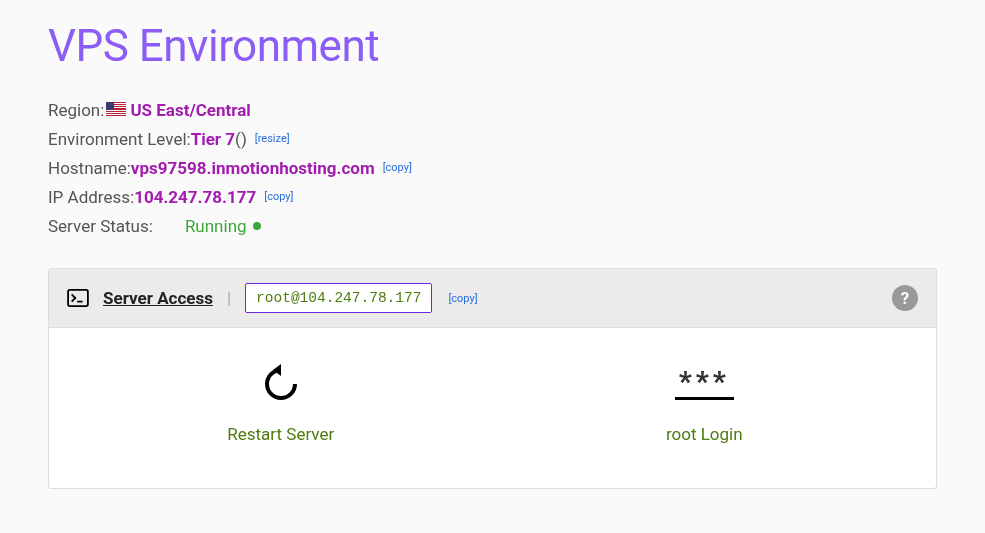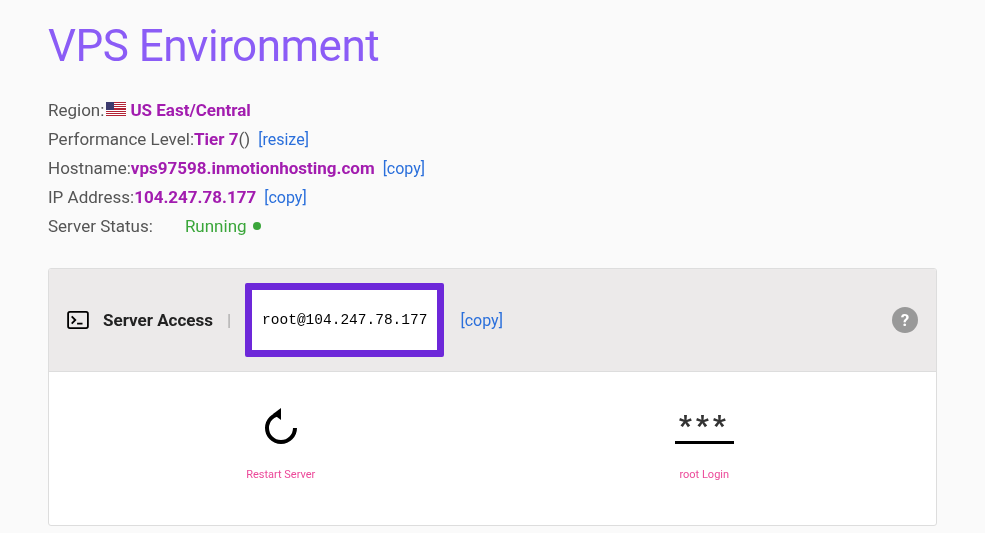"Performance Level:" span.detail-label { text: Performance -> Environment }
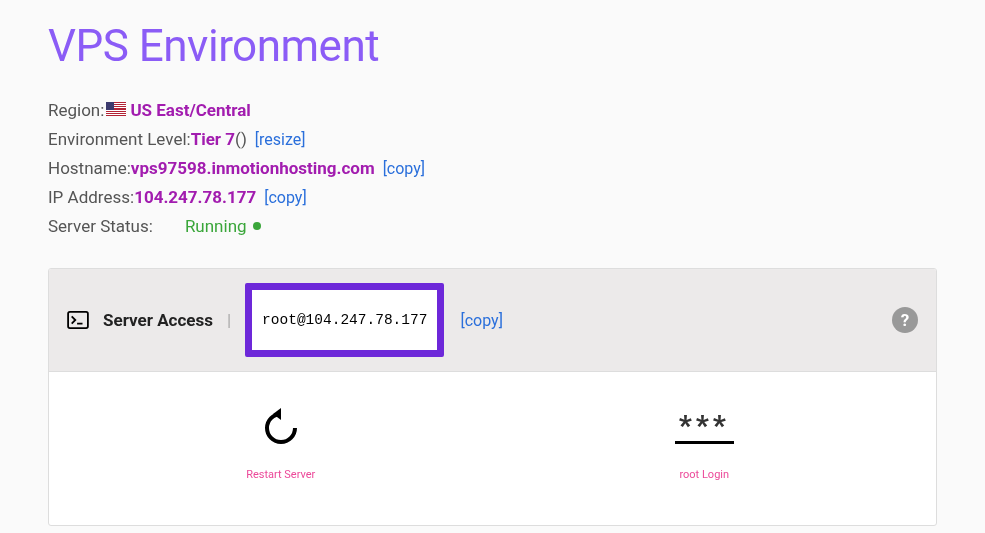"[resize]" .link-action { font-size: 16px -> 11px }
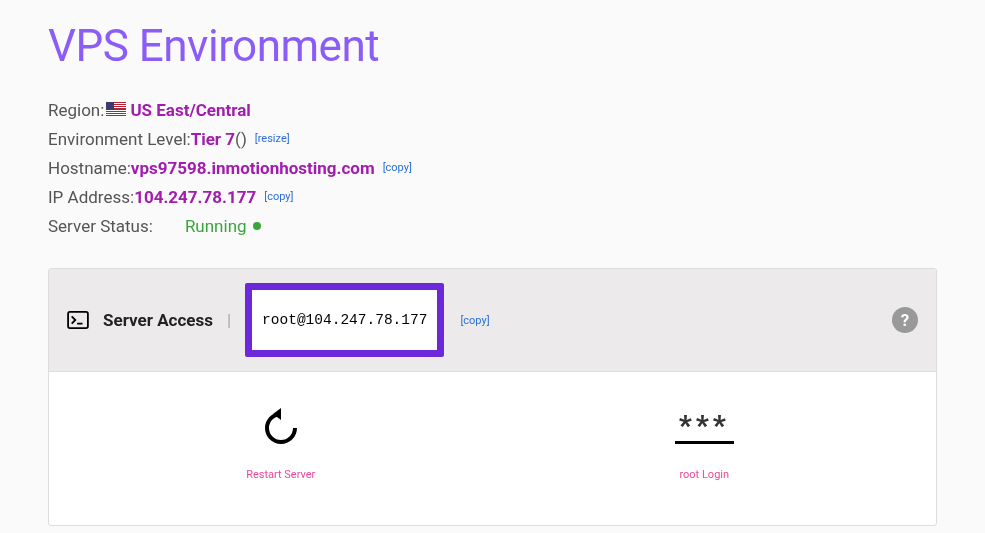"Server Access" .panel-title { text-decoration: none -> underline }
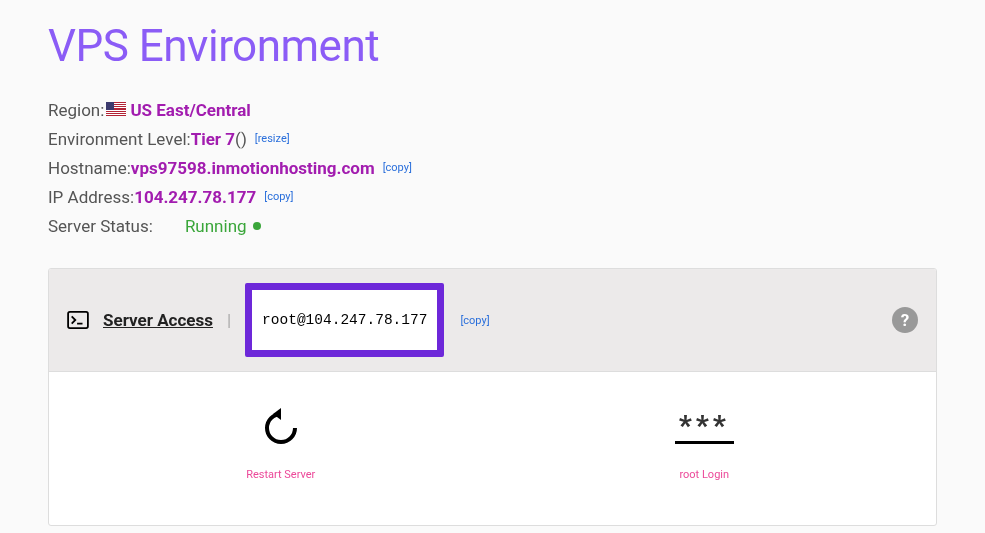"root@104.247.78.177" .ssh-box { border: 7px solid #6d28d9 -> 1px solid #6d28d9; color: #000000 -> #4d7c0f; padding: 22px 10px -> 6px 10px }
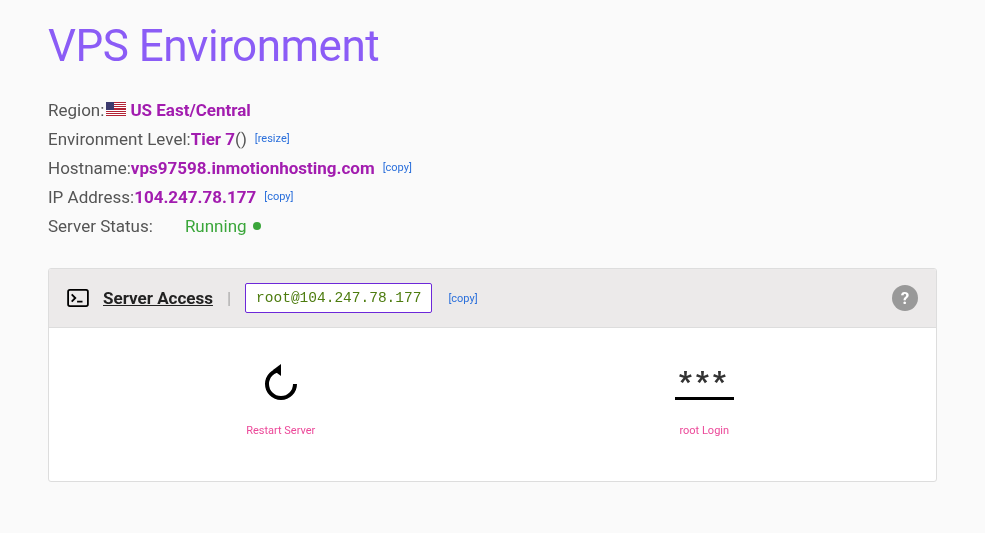"Restart Server" .action-label { color: #ec4899 -> #4d7c0f; font-size: 11px -> 17px }
